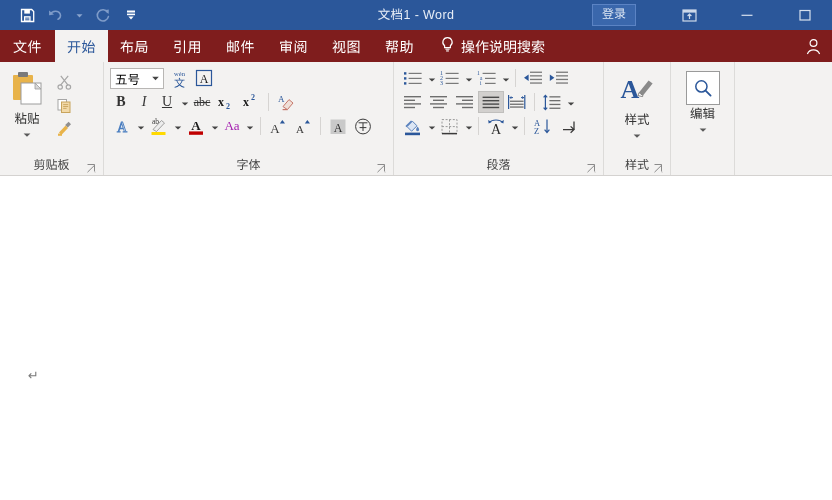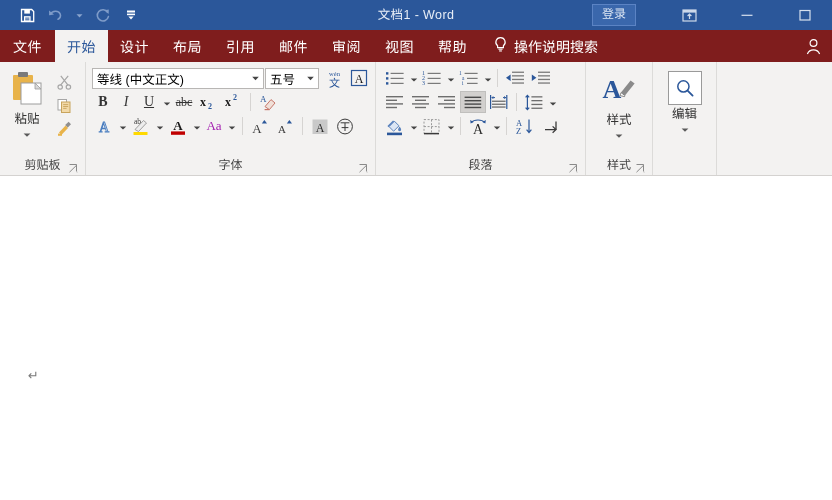"设计" div.tab { html: <div>设计</div> -> none }
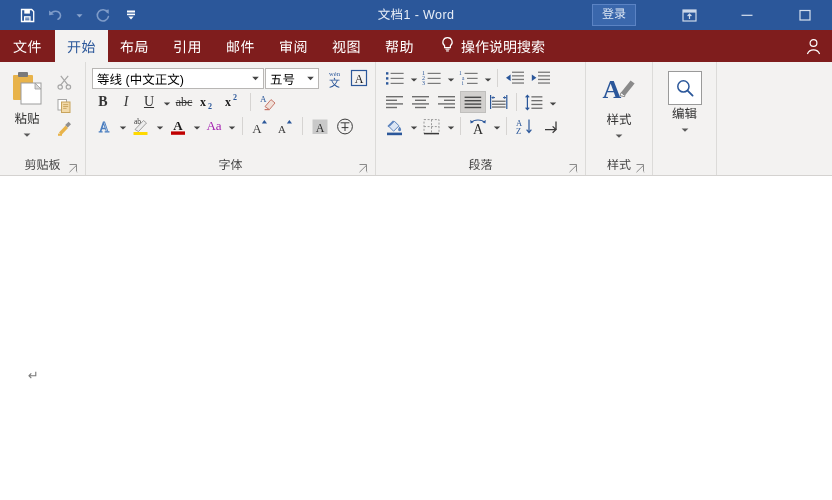"等线 (中文正文)" div.combo { html: <div> <span>等线 (中文正文)</span> <span> <svg> <path></path> </svg> </span> </div> -> none }
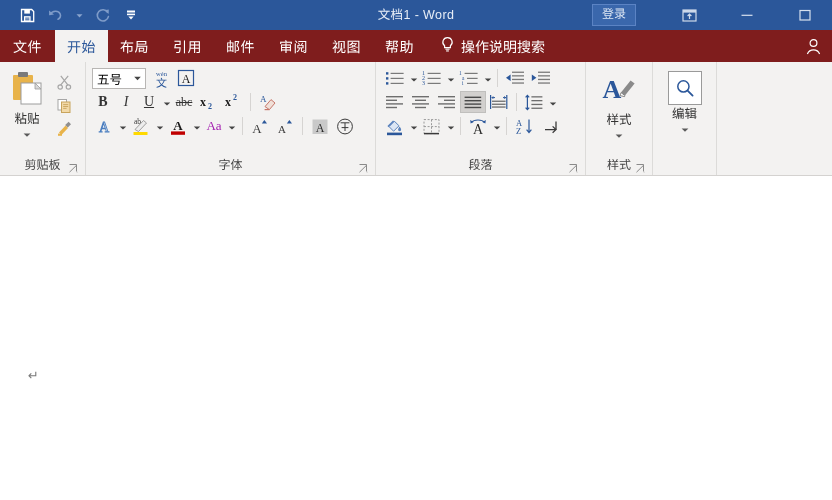"粘贴" .g-clipboard { width: 86px -> 104px }
